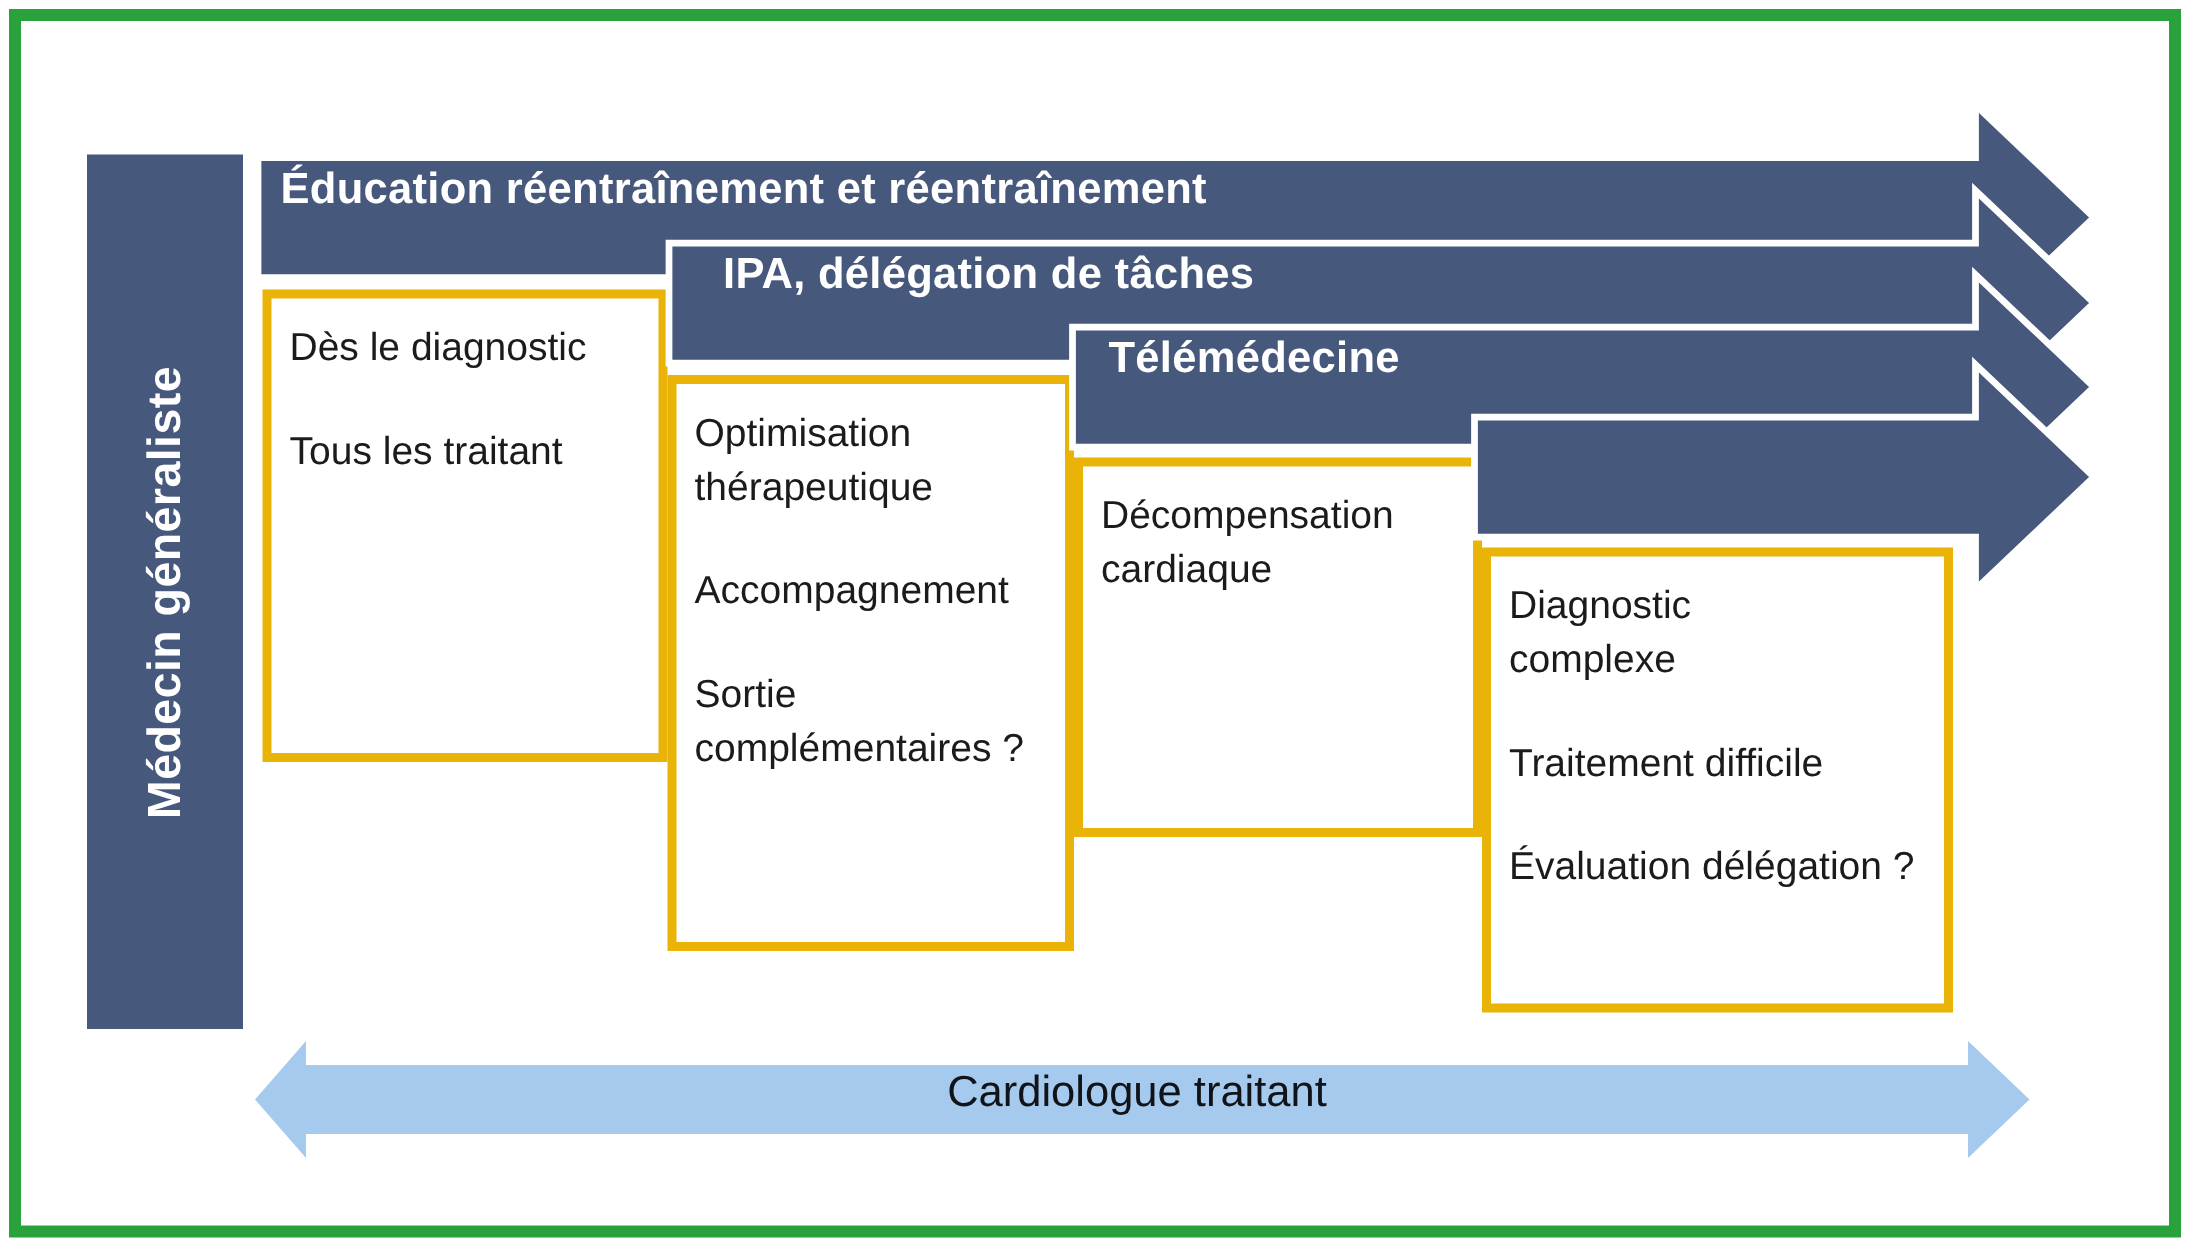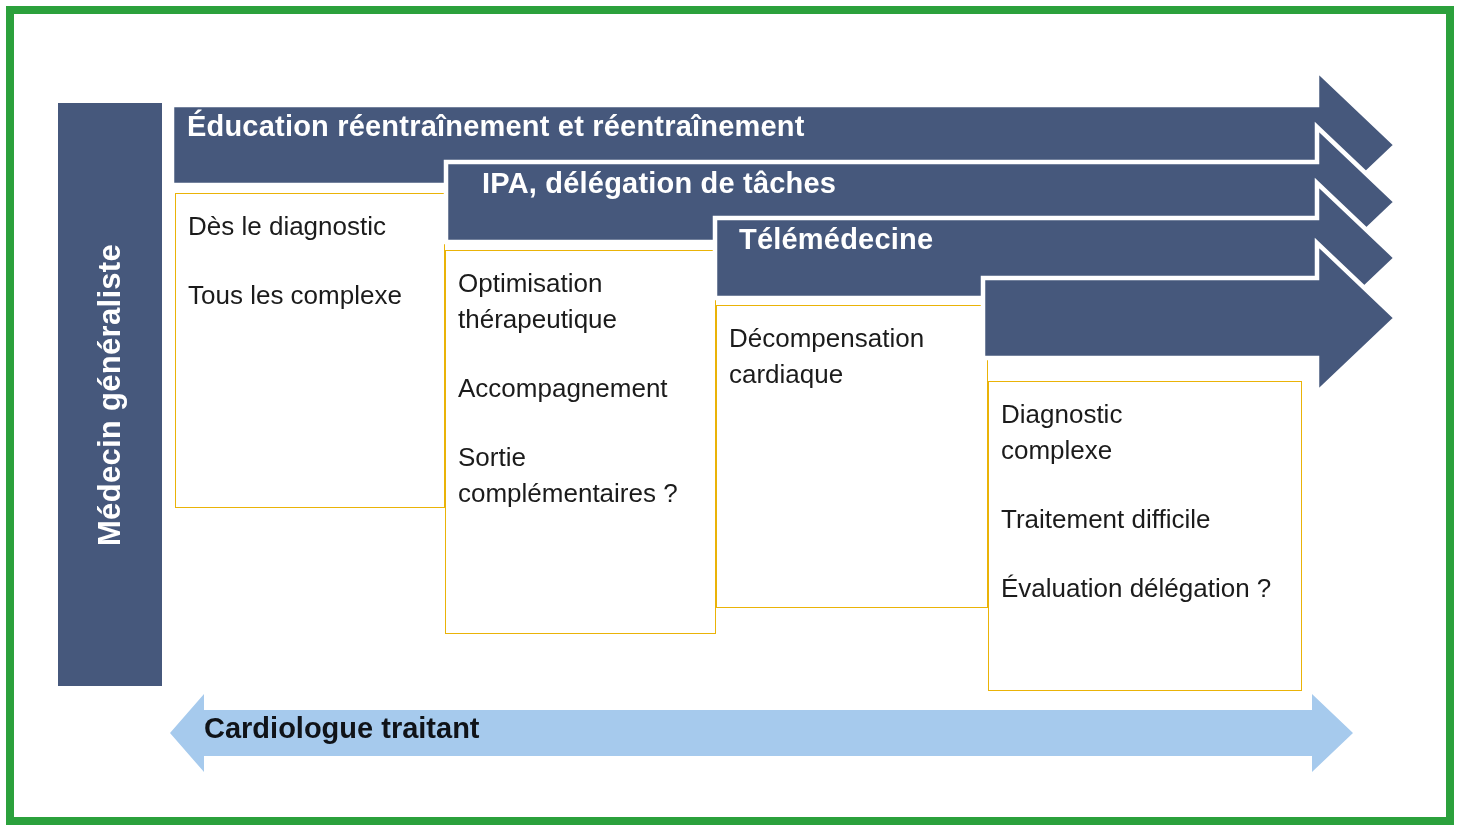"Dès le diagnostic" .box { border: 1px solid #eab308 -> 6px solid #eab308 }
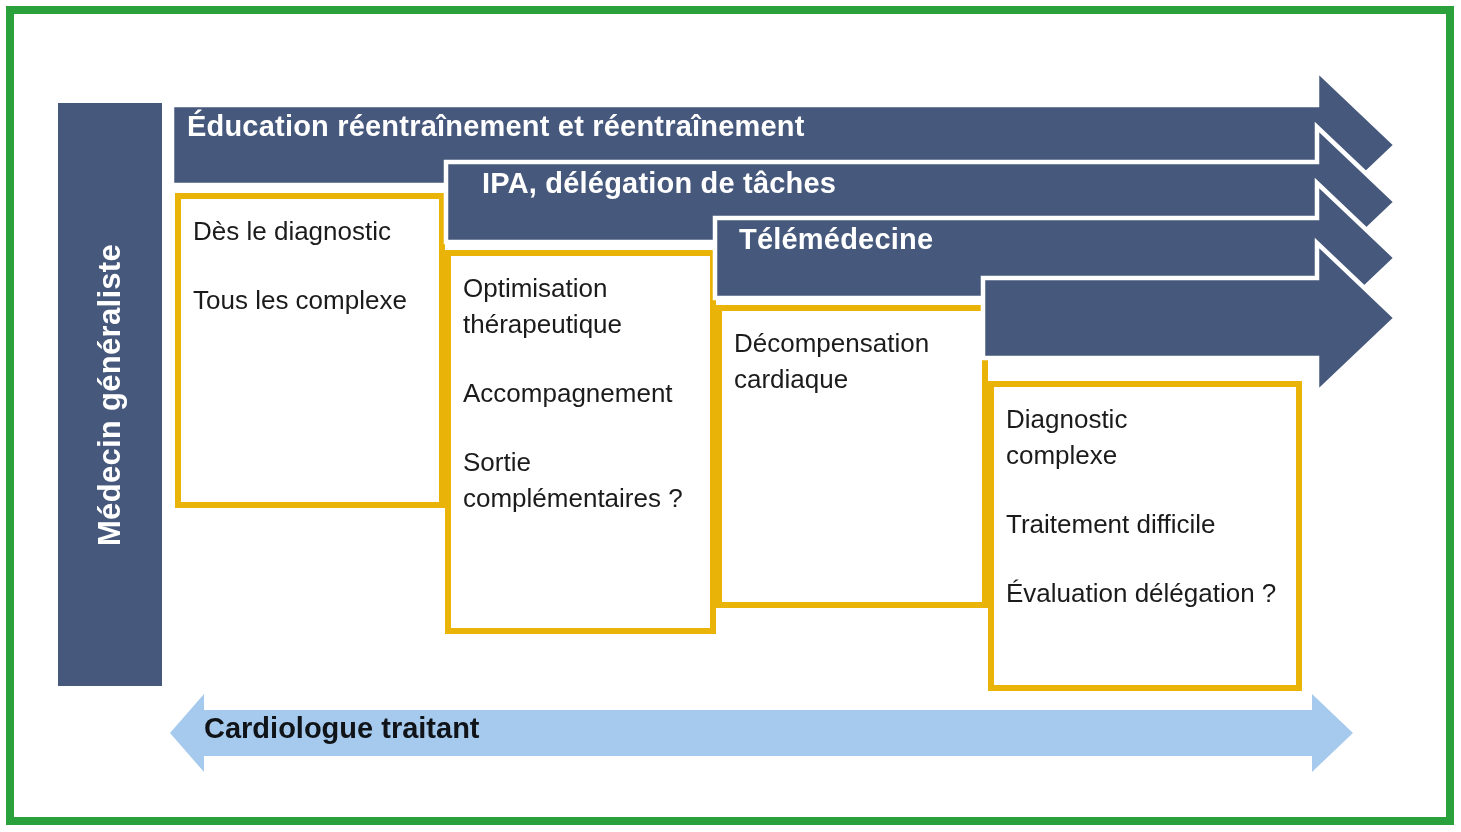"Tous les complexe" p { text: complexe -> traitant }
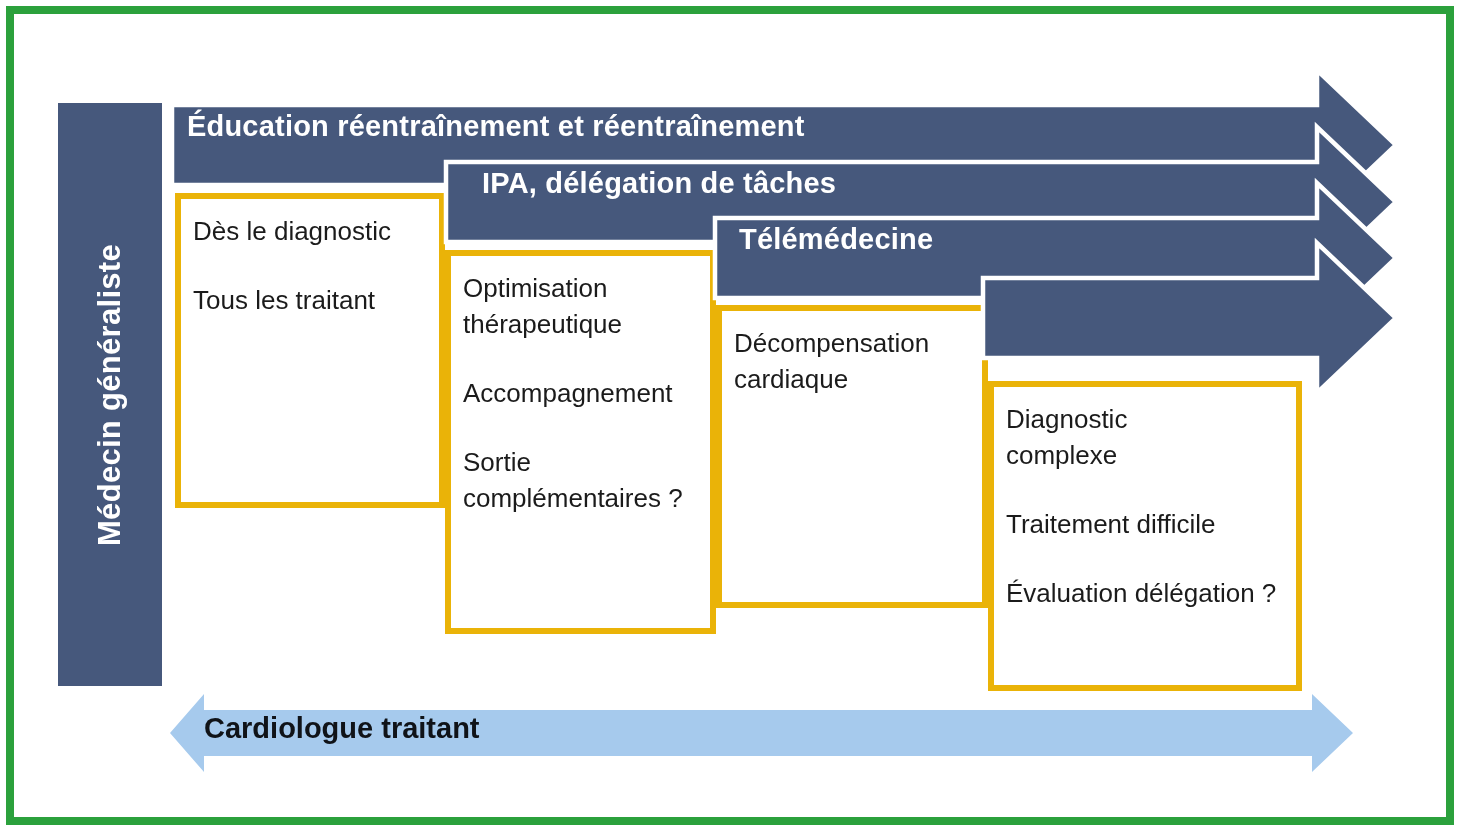"Décompensation" div.box { height: 303px -> 253px }
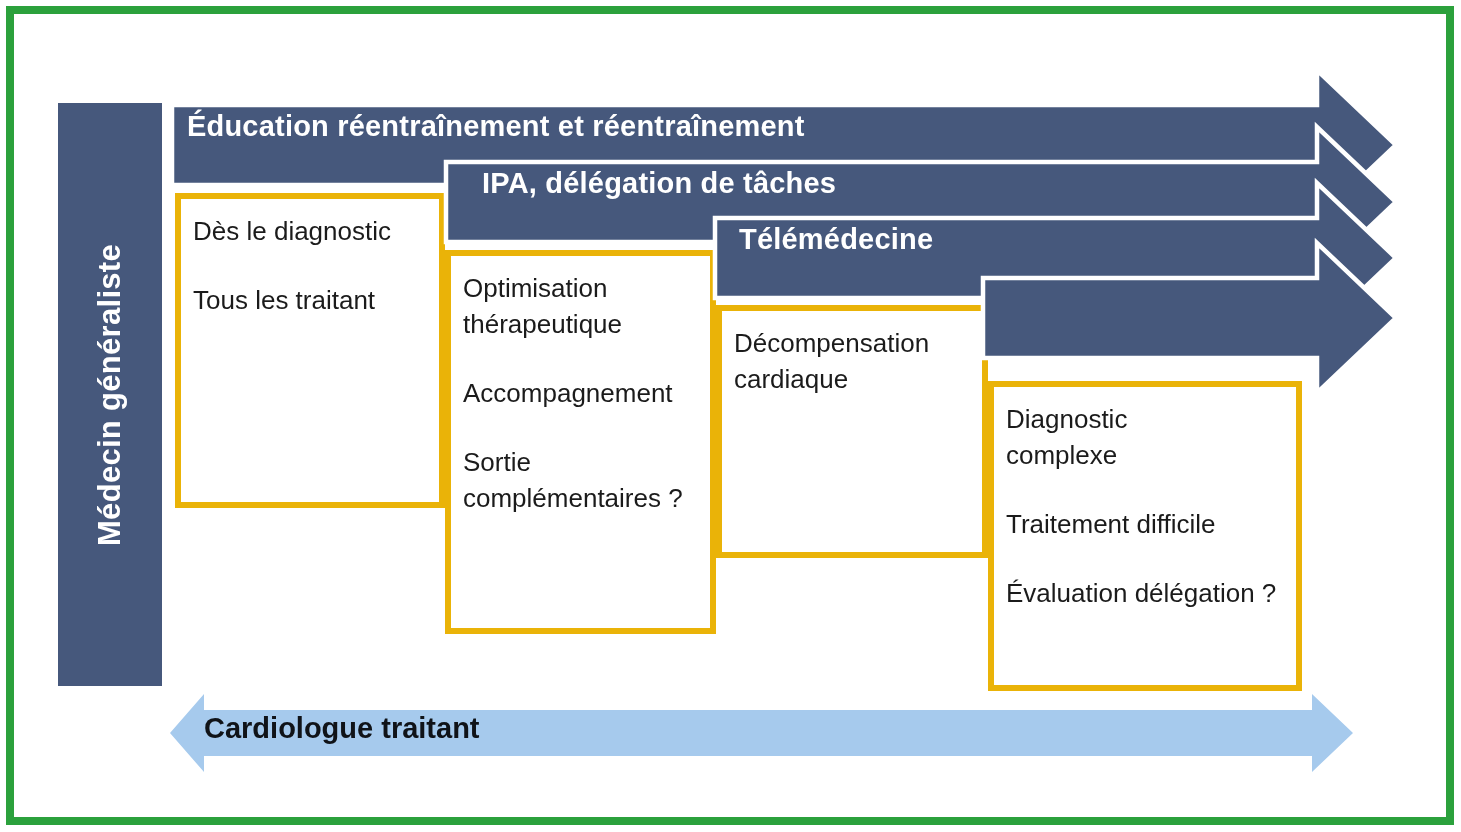"Diagnostic" div.box { margin-top: 16px -> none }
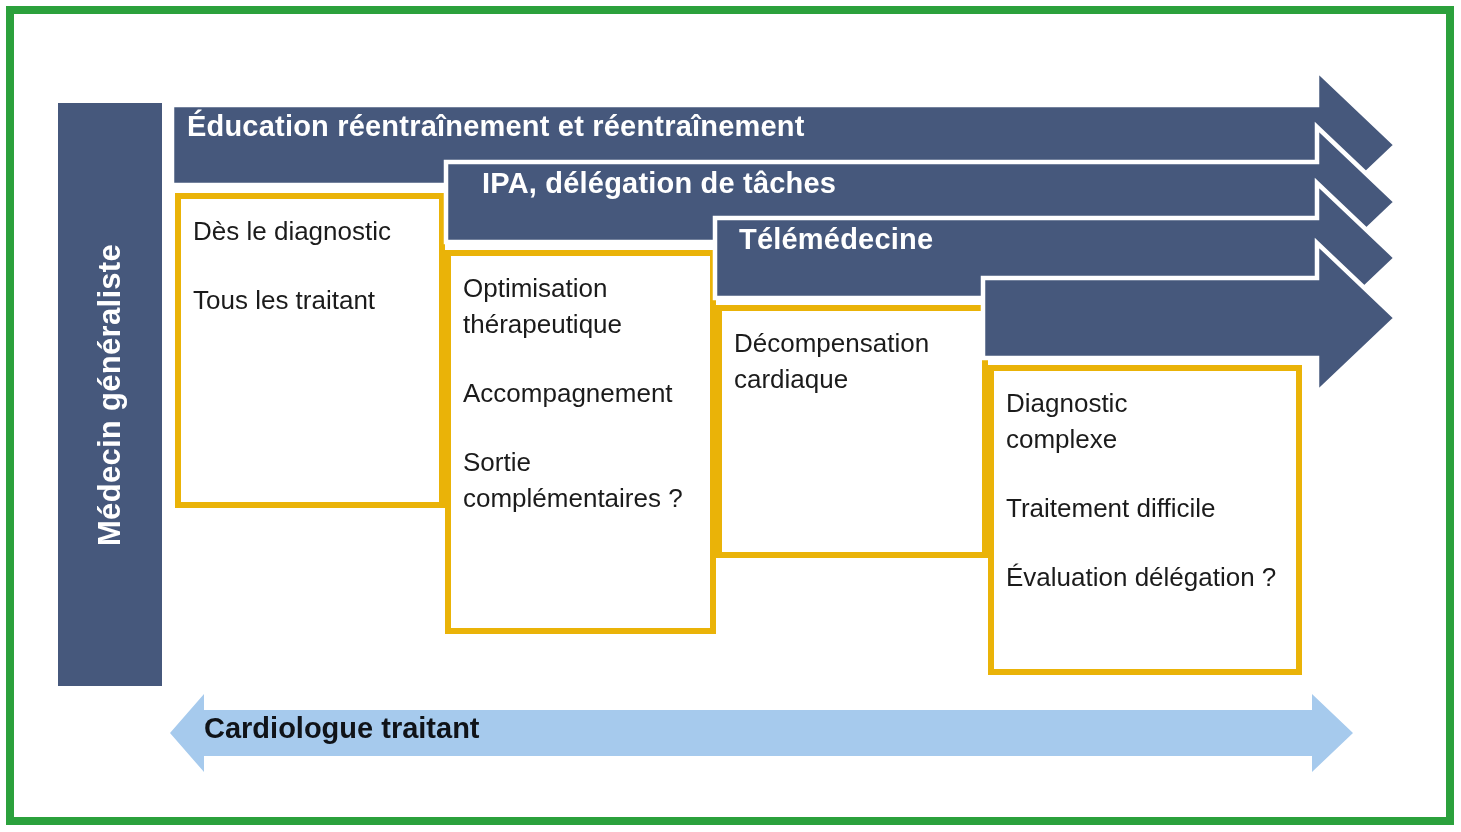"Cardiologue traitant" .bottom-arrow-label { font-weight: bold -> normal; text-align: none -> center }
